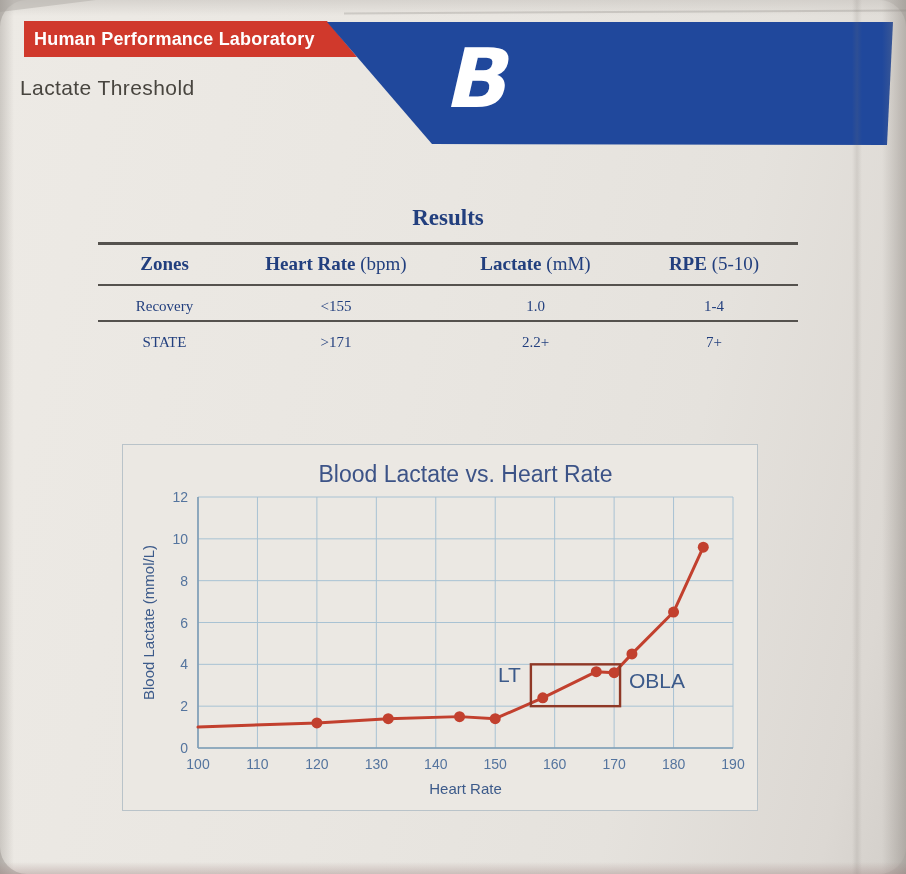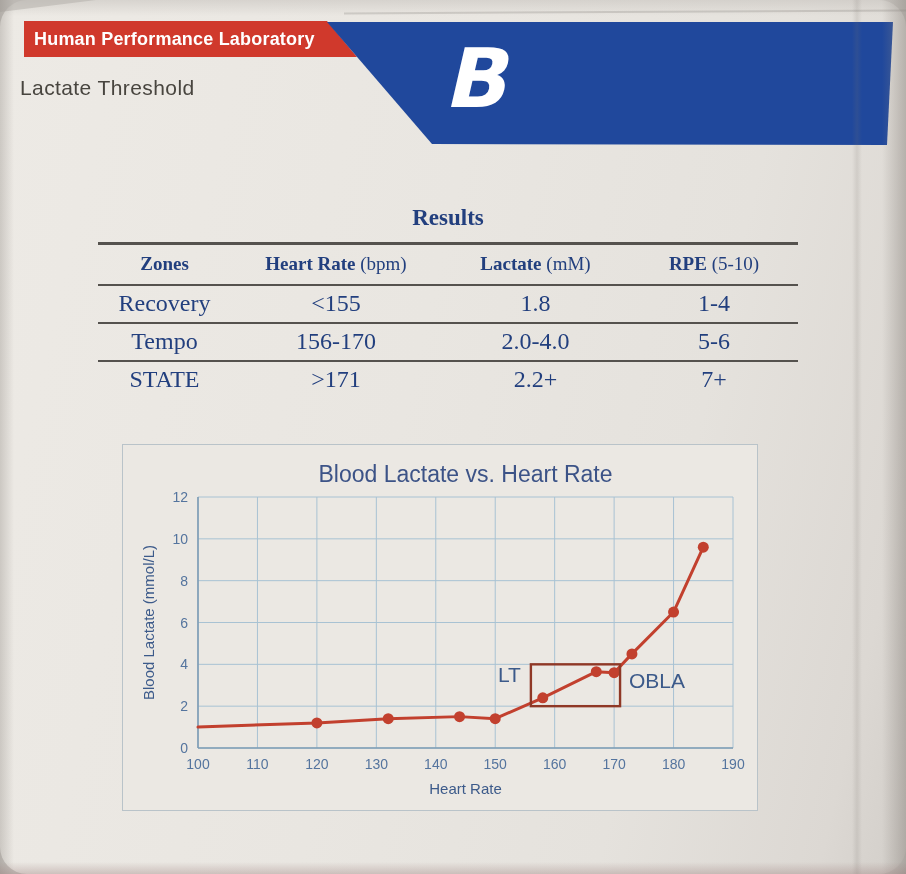"Recovery" table.results-tbl td { font-size: 24px -> 15px; padding: 4px 0 5px -> 12px 0 5px }
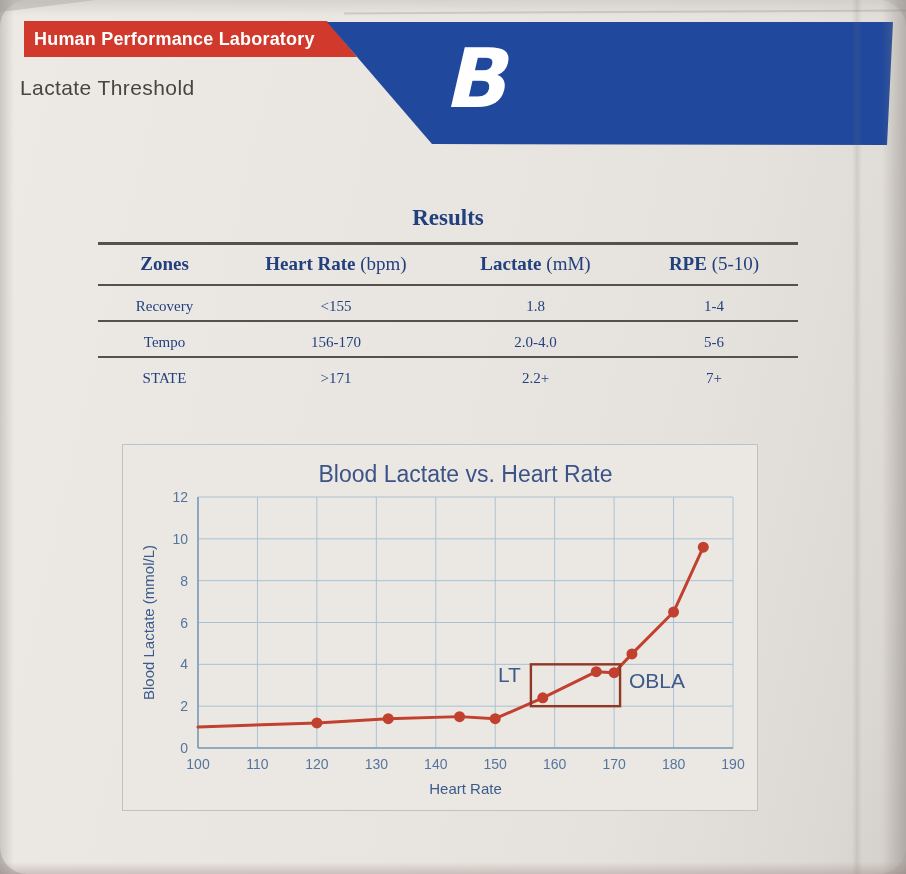"1.8" td { text: 1.8 -> 1.0 }
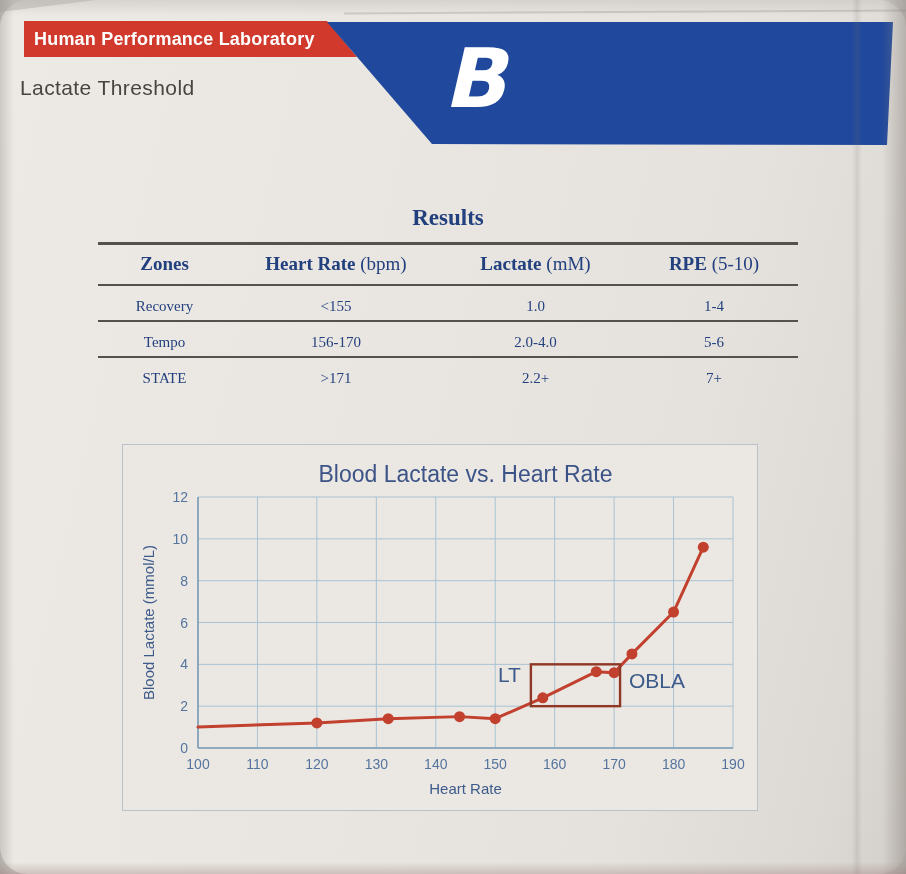"Tempo" tr { html: <tr> <td>Tempo</td> <td>156-170</td> <td>2.0-4.0</td> <td>5-6</td> </tr> -> none }
